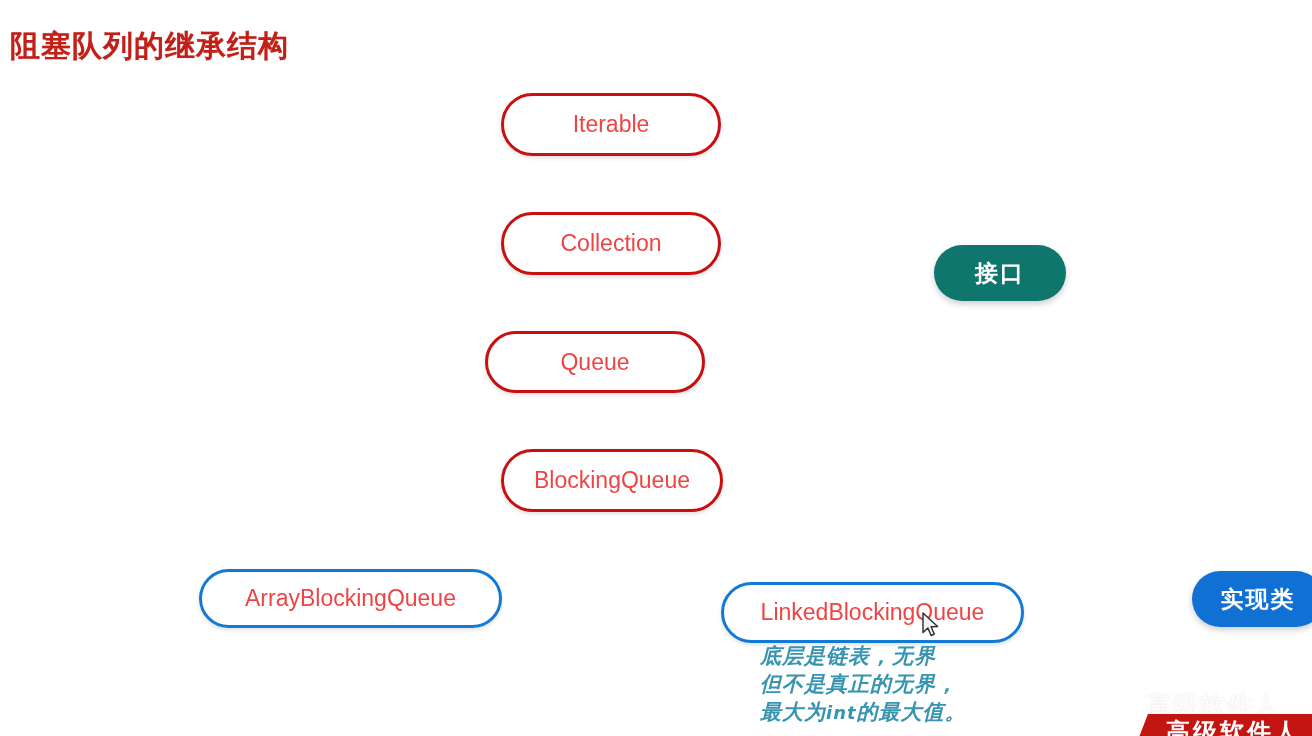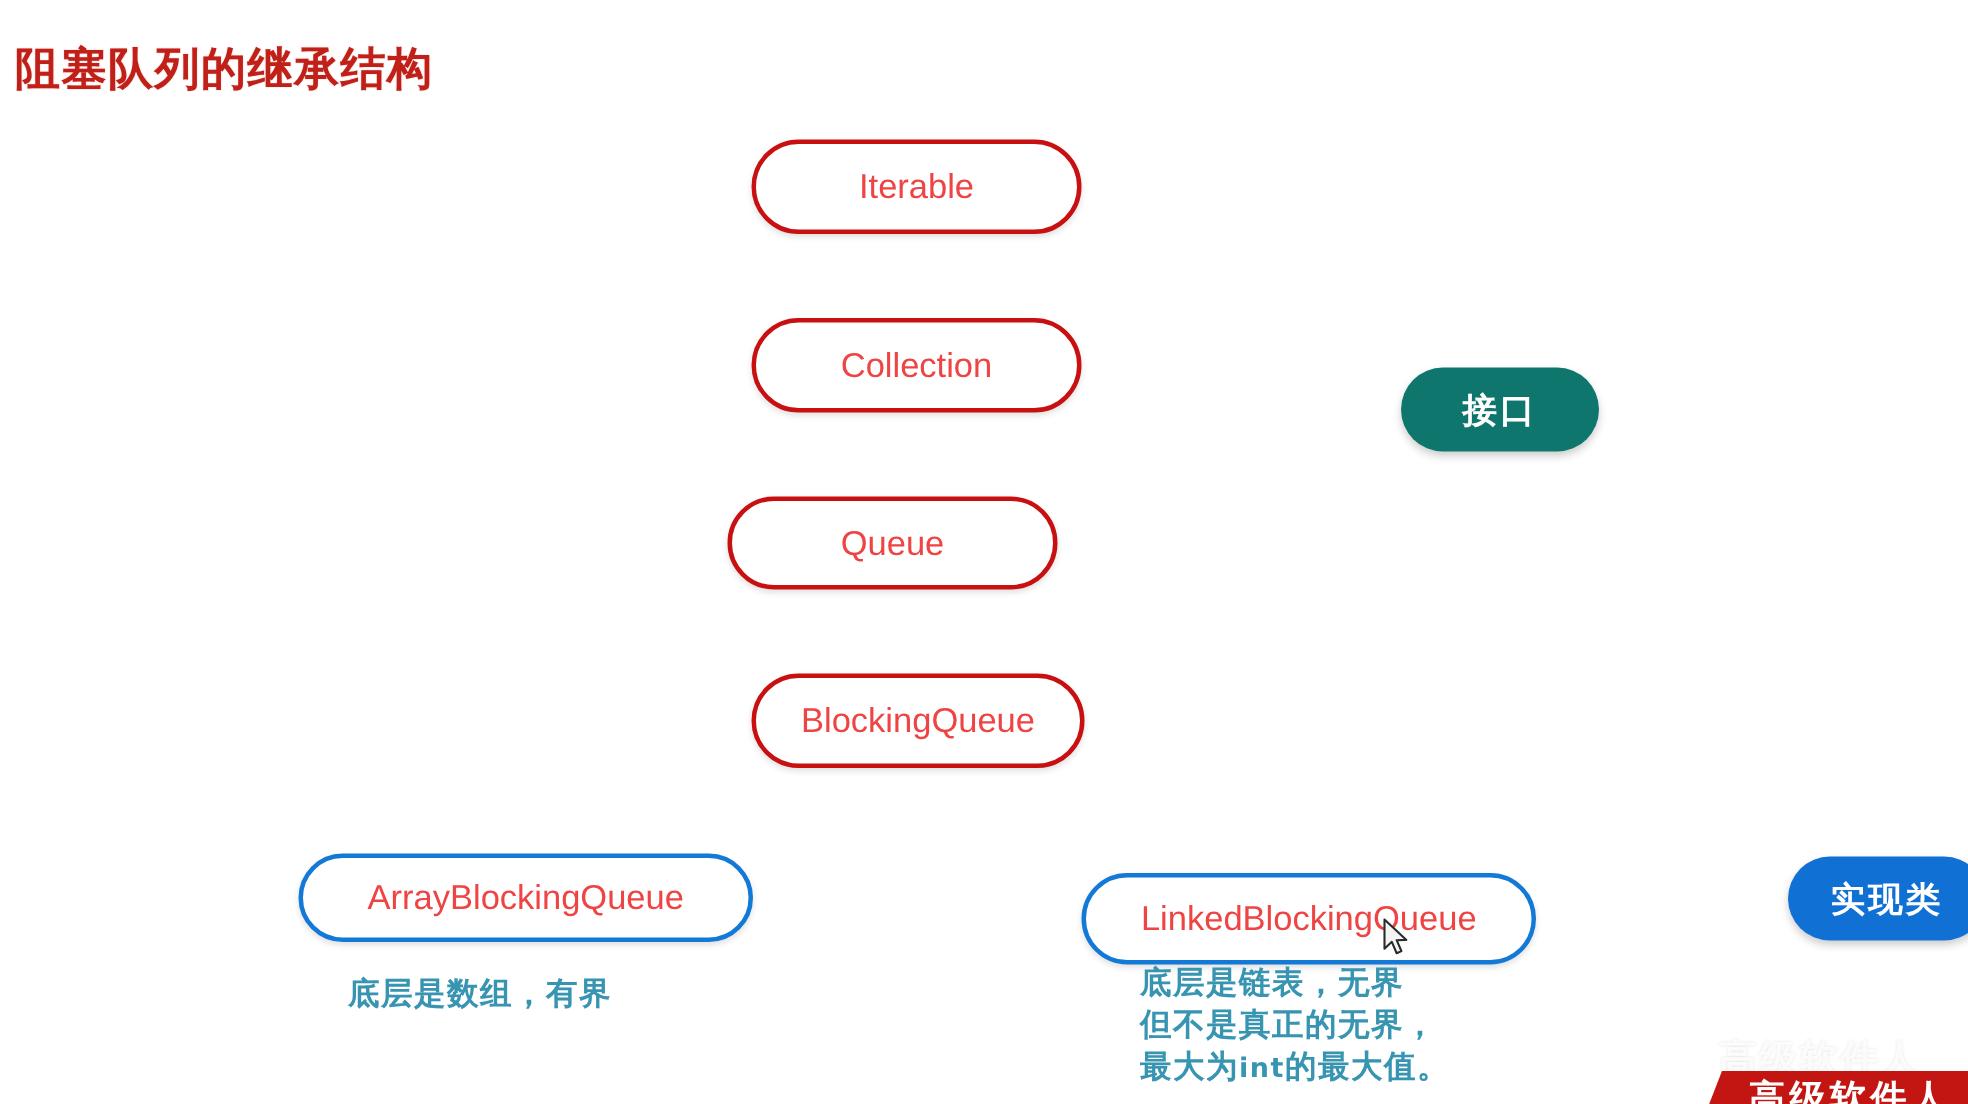"底层是数组，有界" div.annot { html: <div>底层是数组，有界</div> -> none }
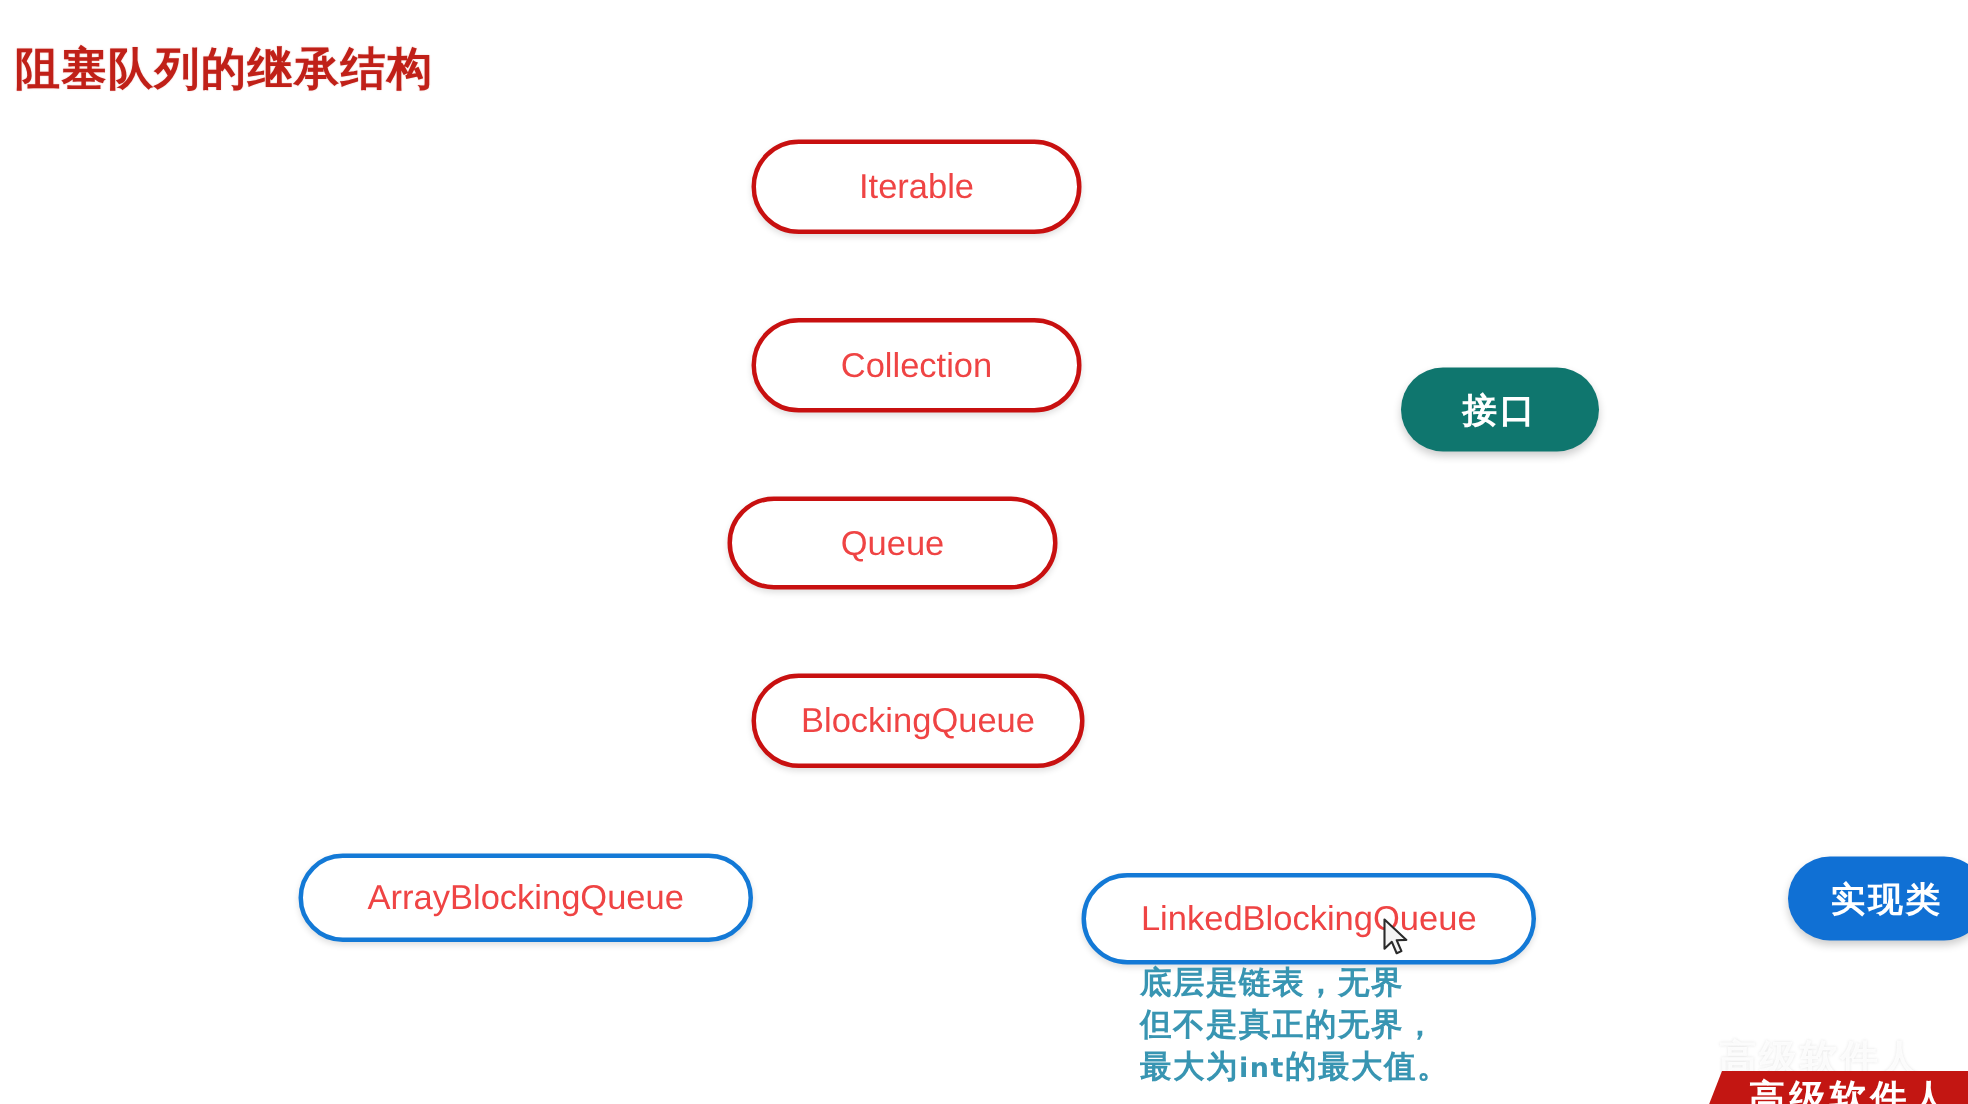"底层是链表，无界" .annot-linked div { font-style: none -> italic }
